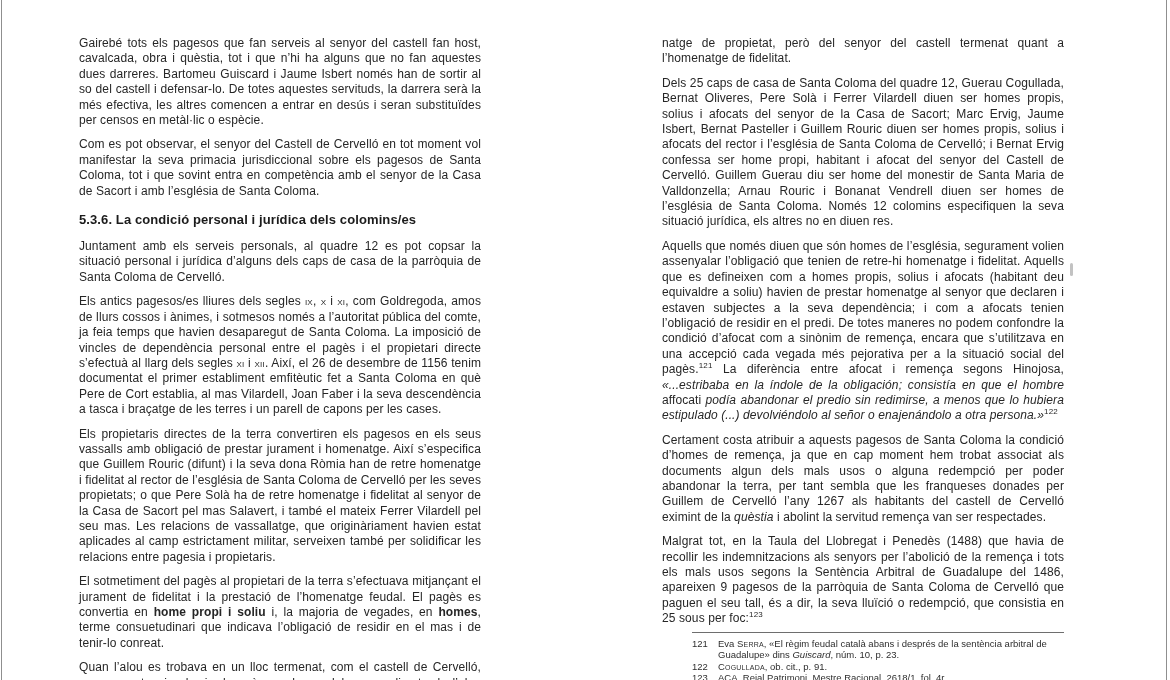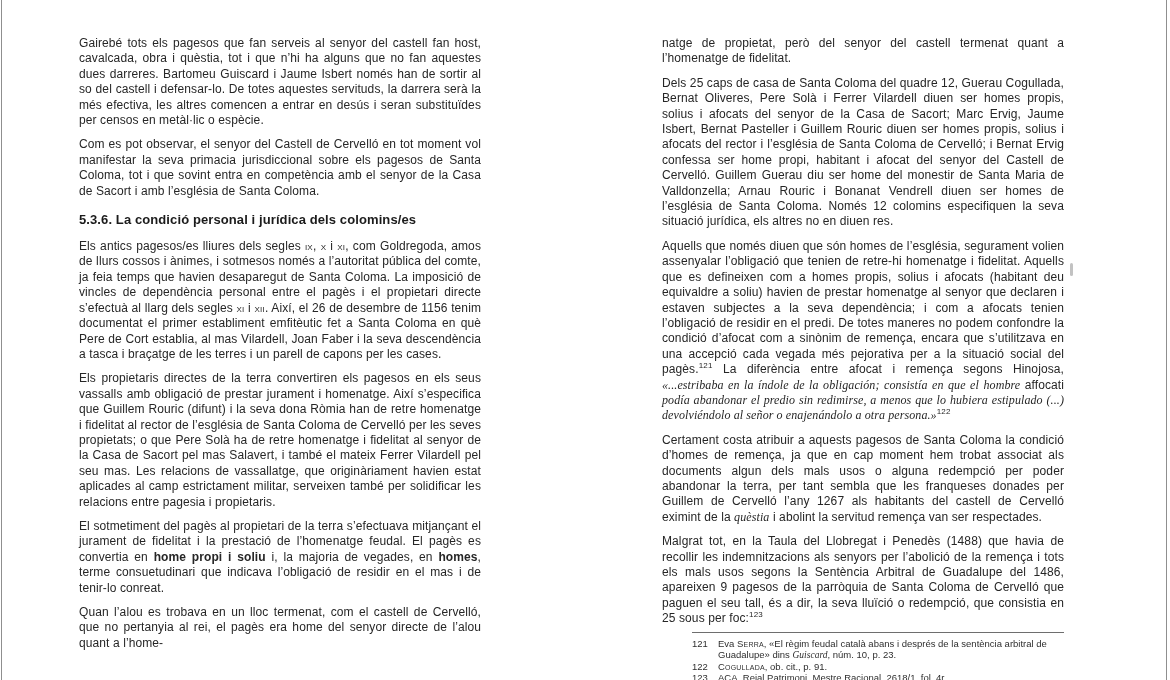"Juntament amb els serveis personals," p.body-par { html: none -> <p>Juntament amb els serveis personals, al quadre 12 es pot copsar la situació personal i jurídica d’alguns dels caps de casa de la parròquia de Santa Coloma de Cervelló.</p> }
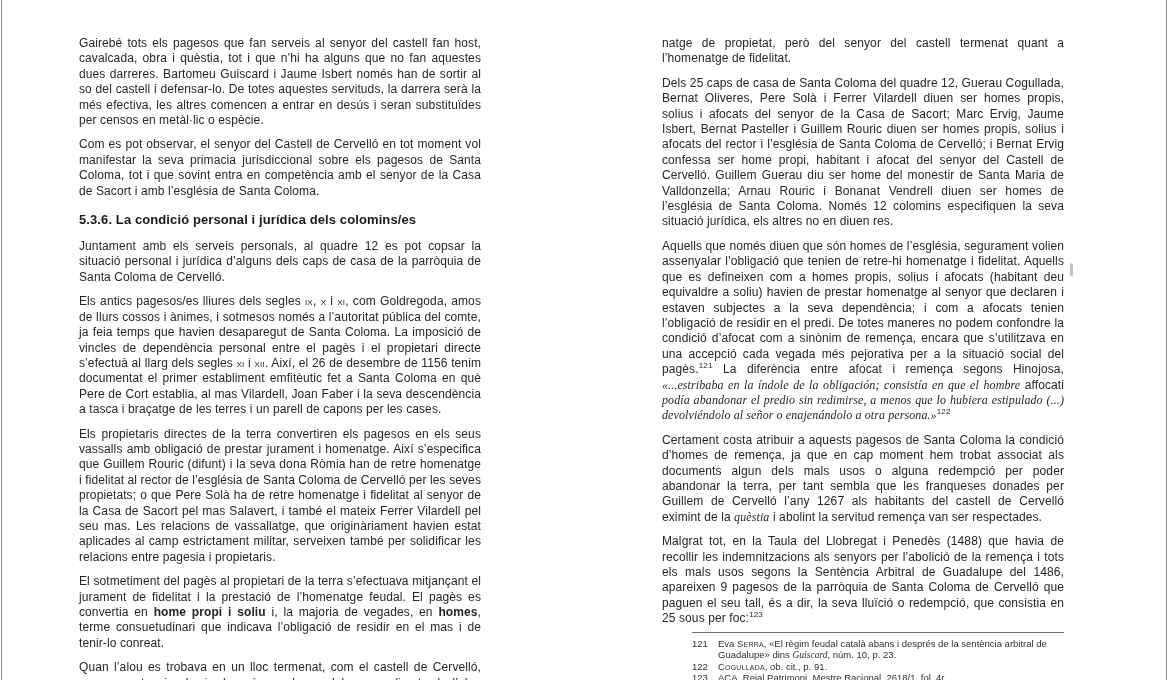"«...estribaba en la índole de" i { font-family: Liberation Serif, serif -> none }
